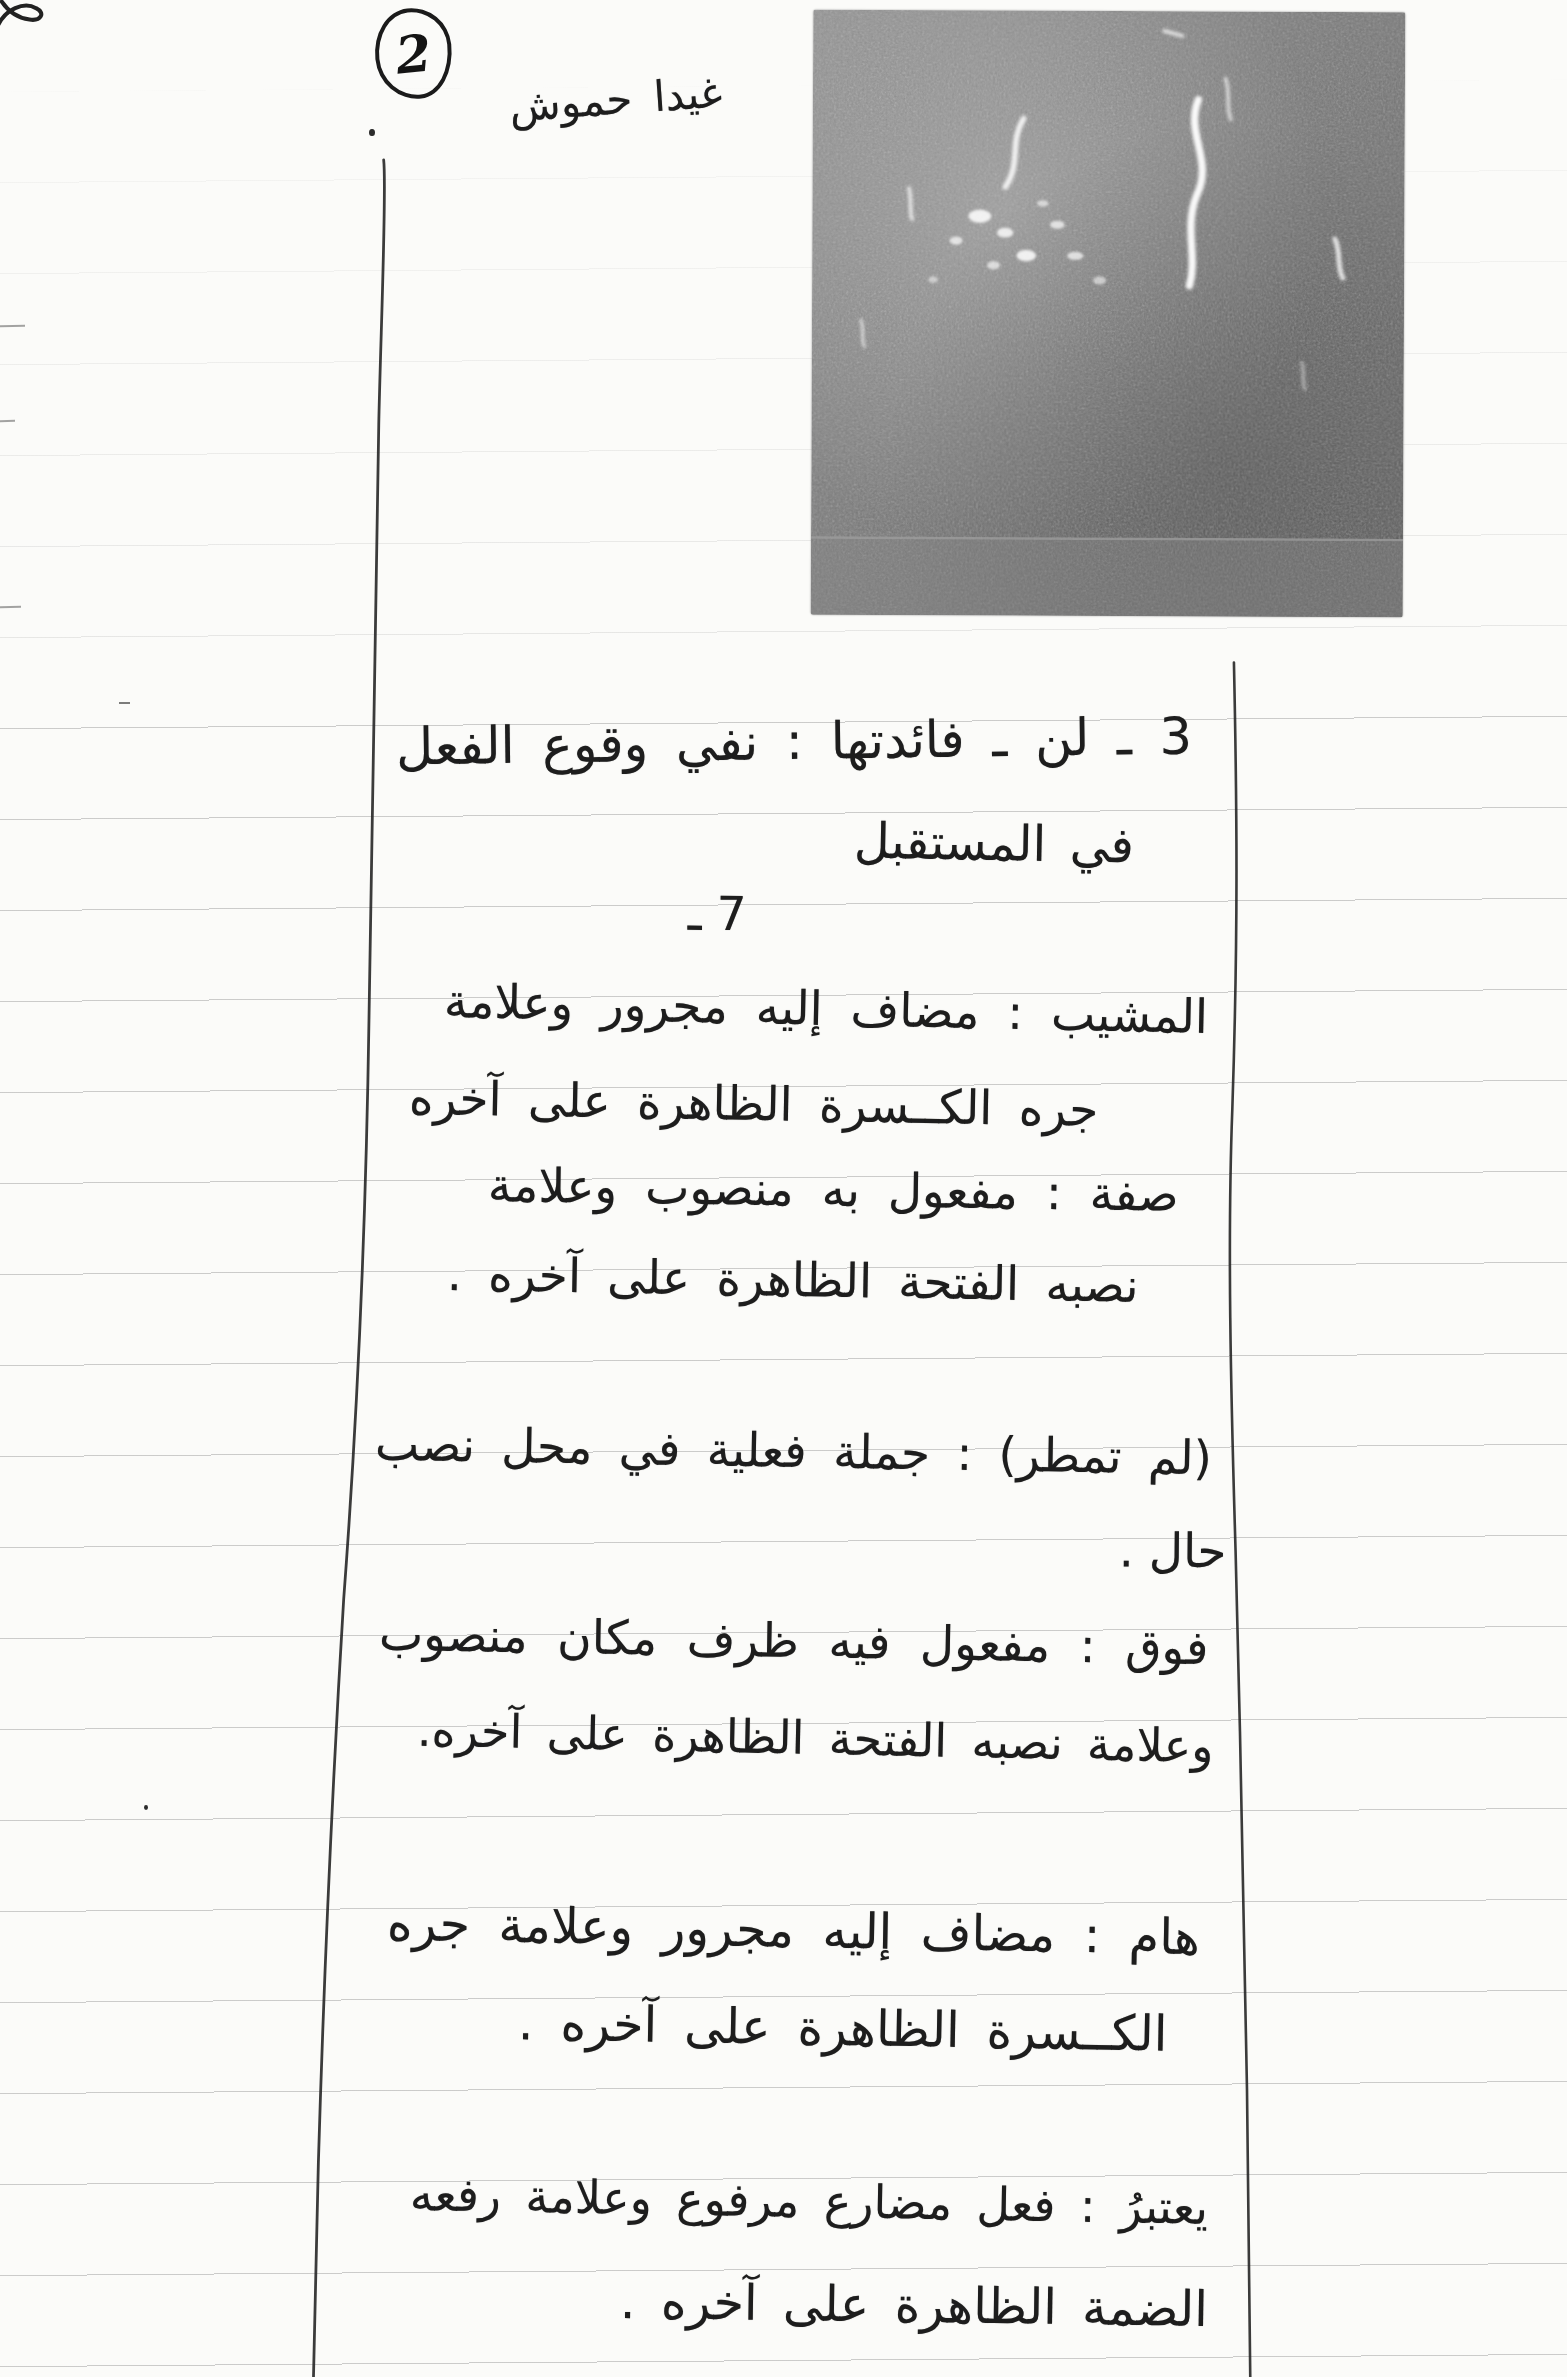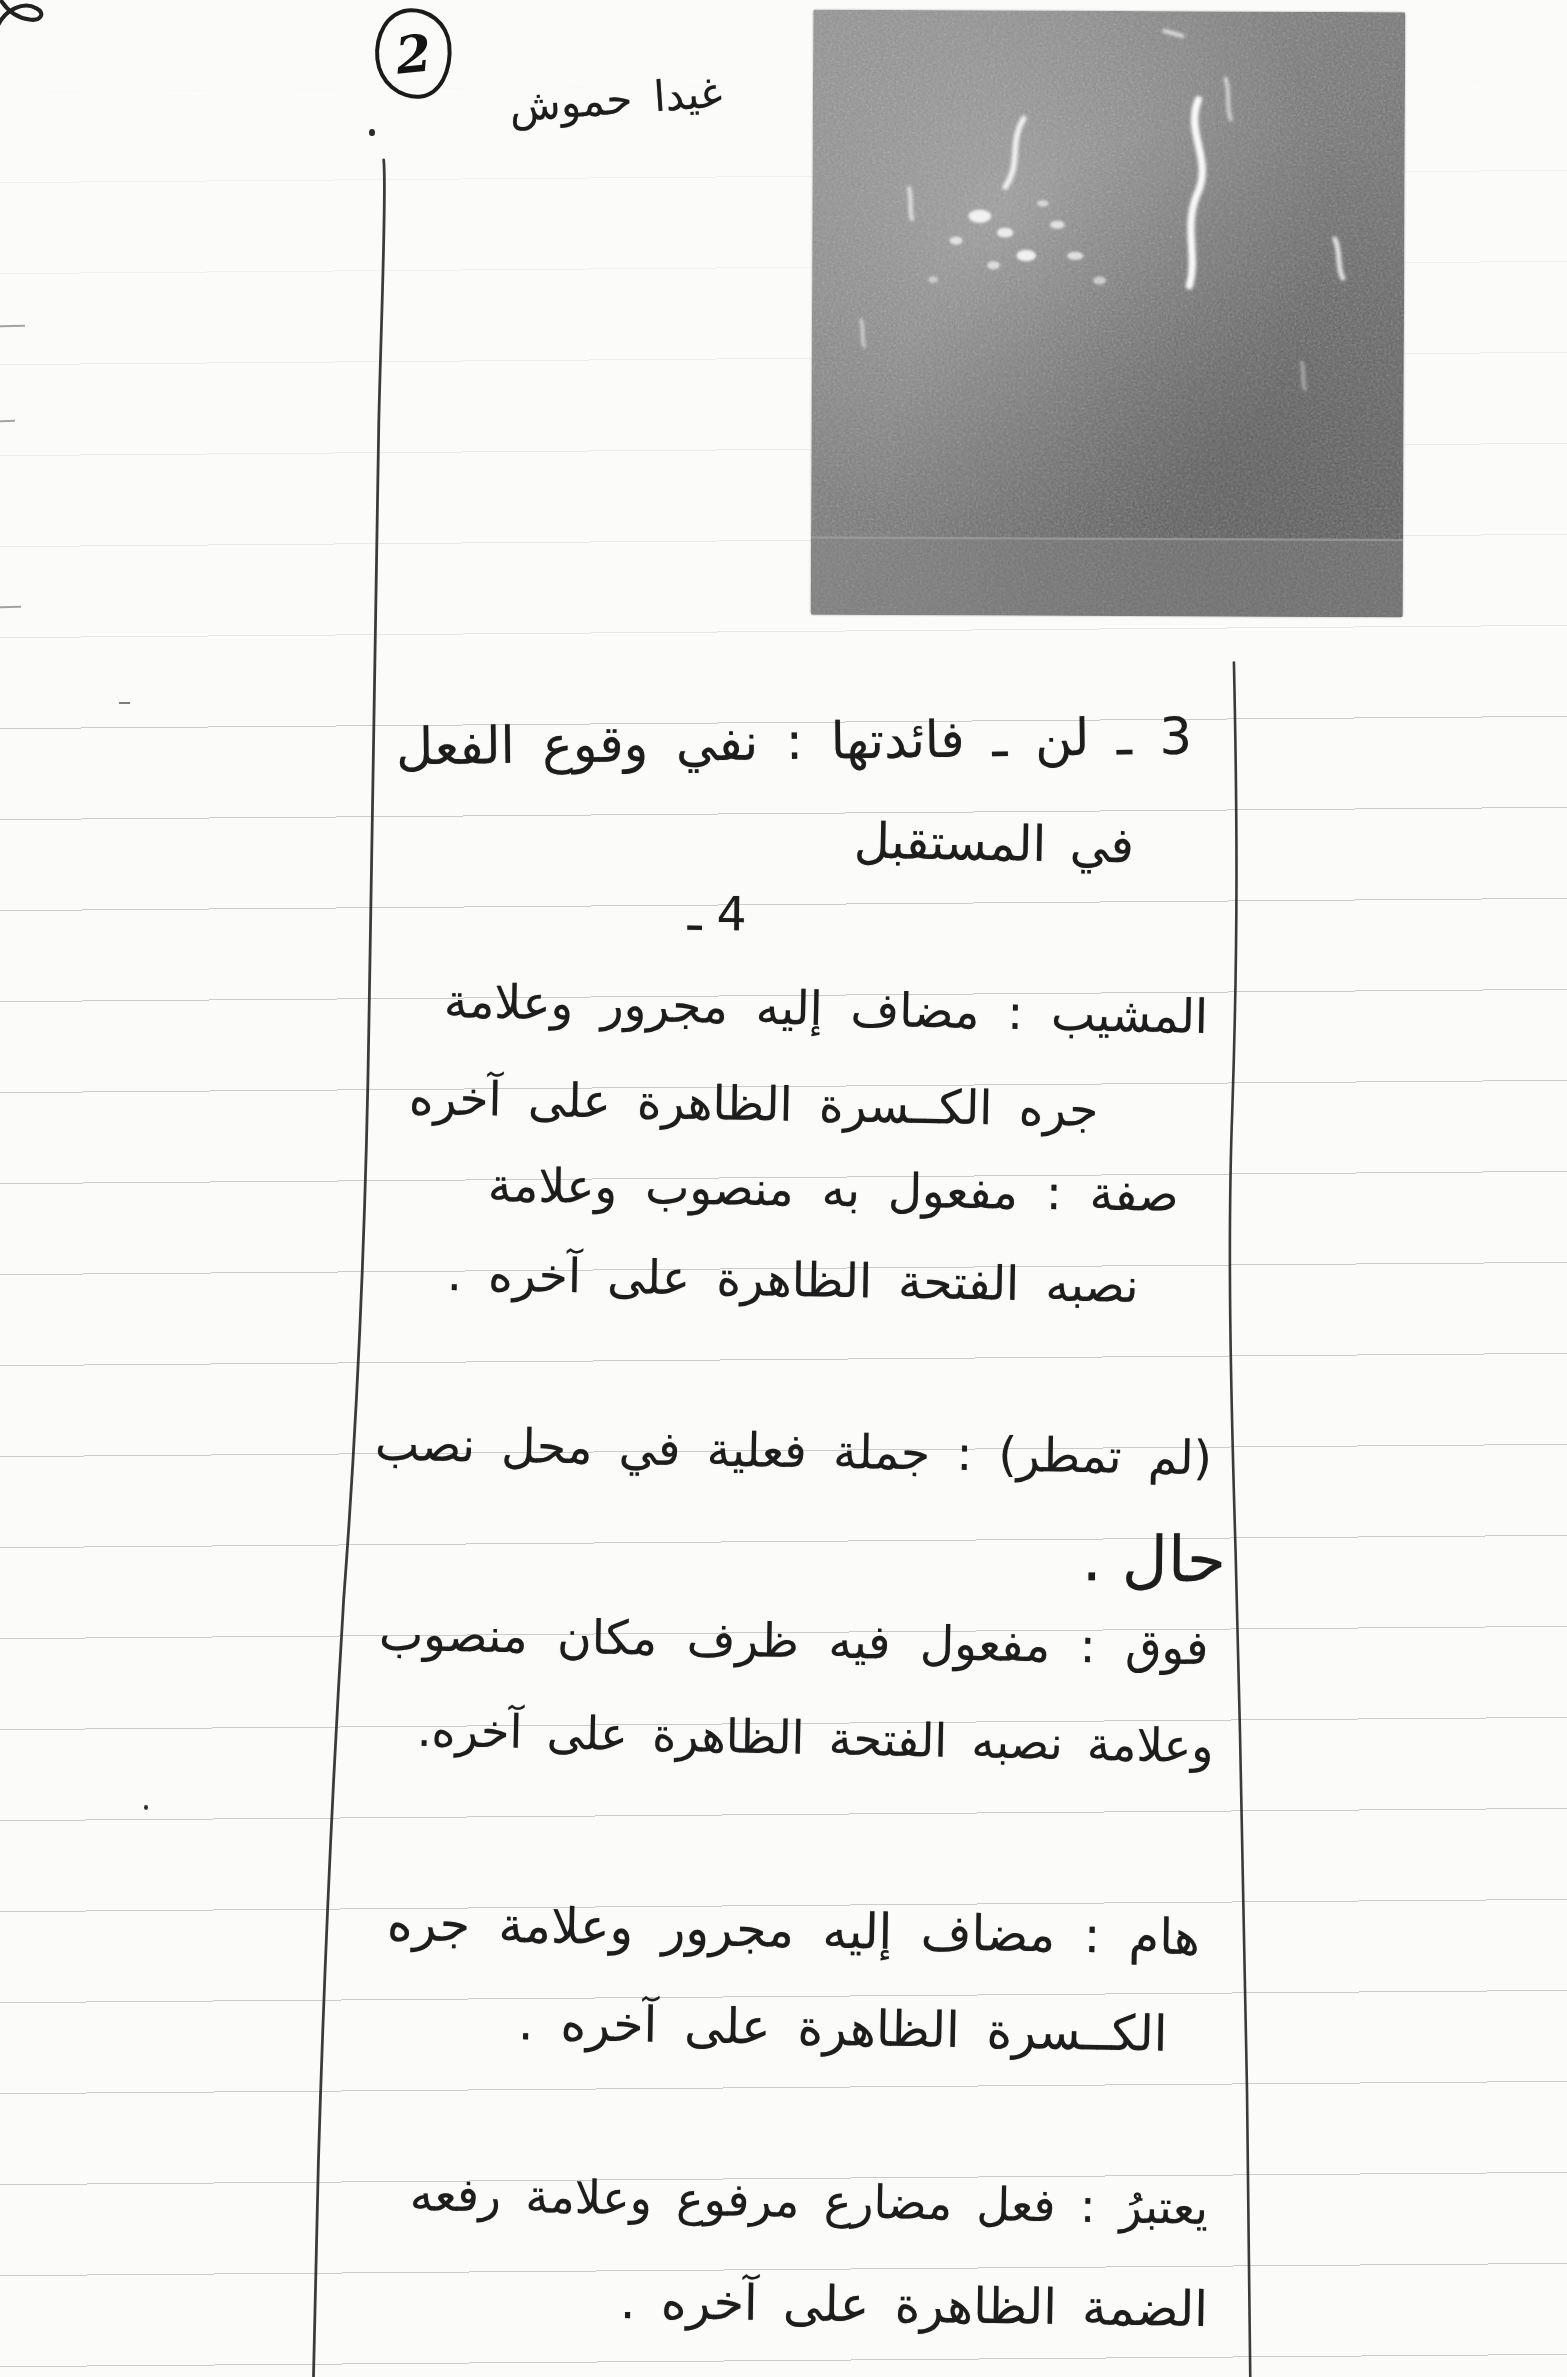"4 ـ" div.hand { text: 4 -> 7 }
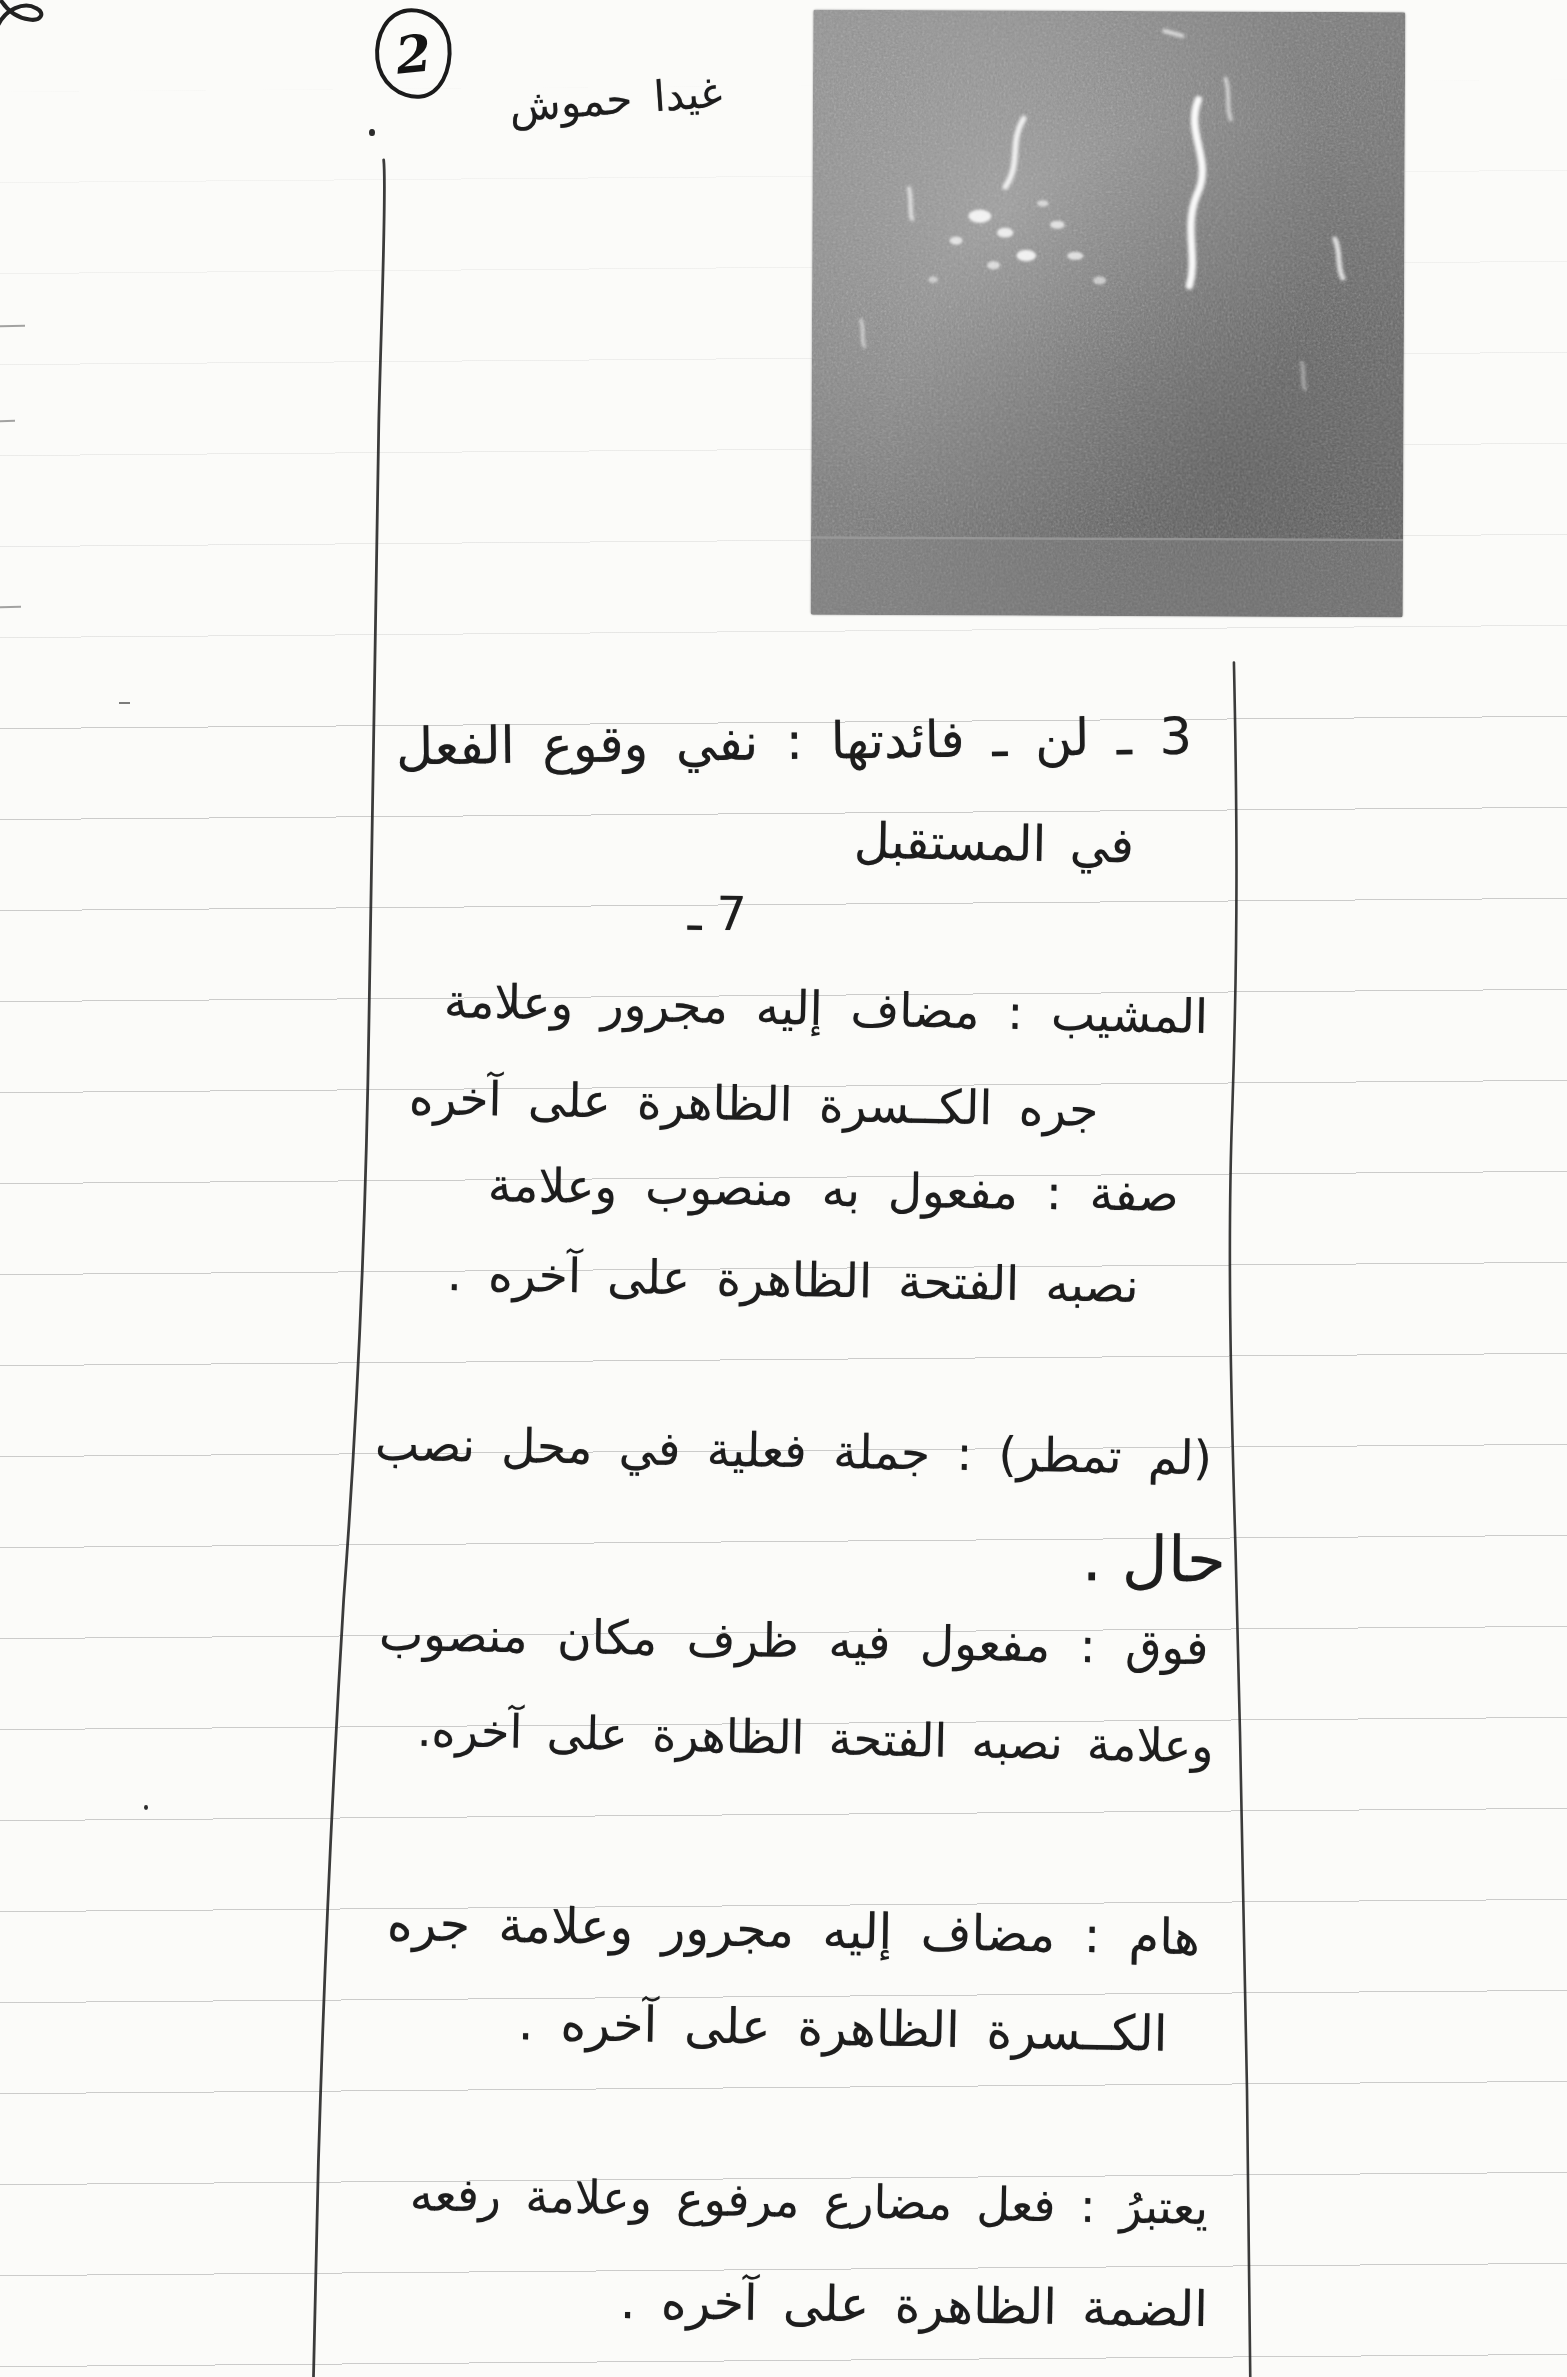"حال ." .l8 { font-size: 63px -> 47px }
